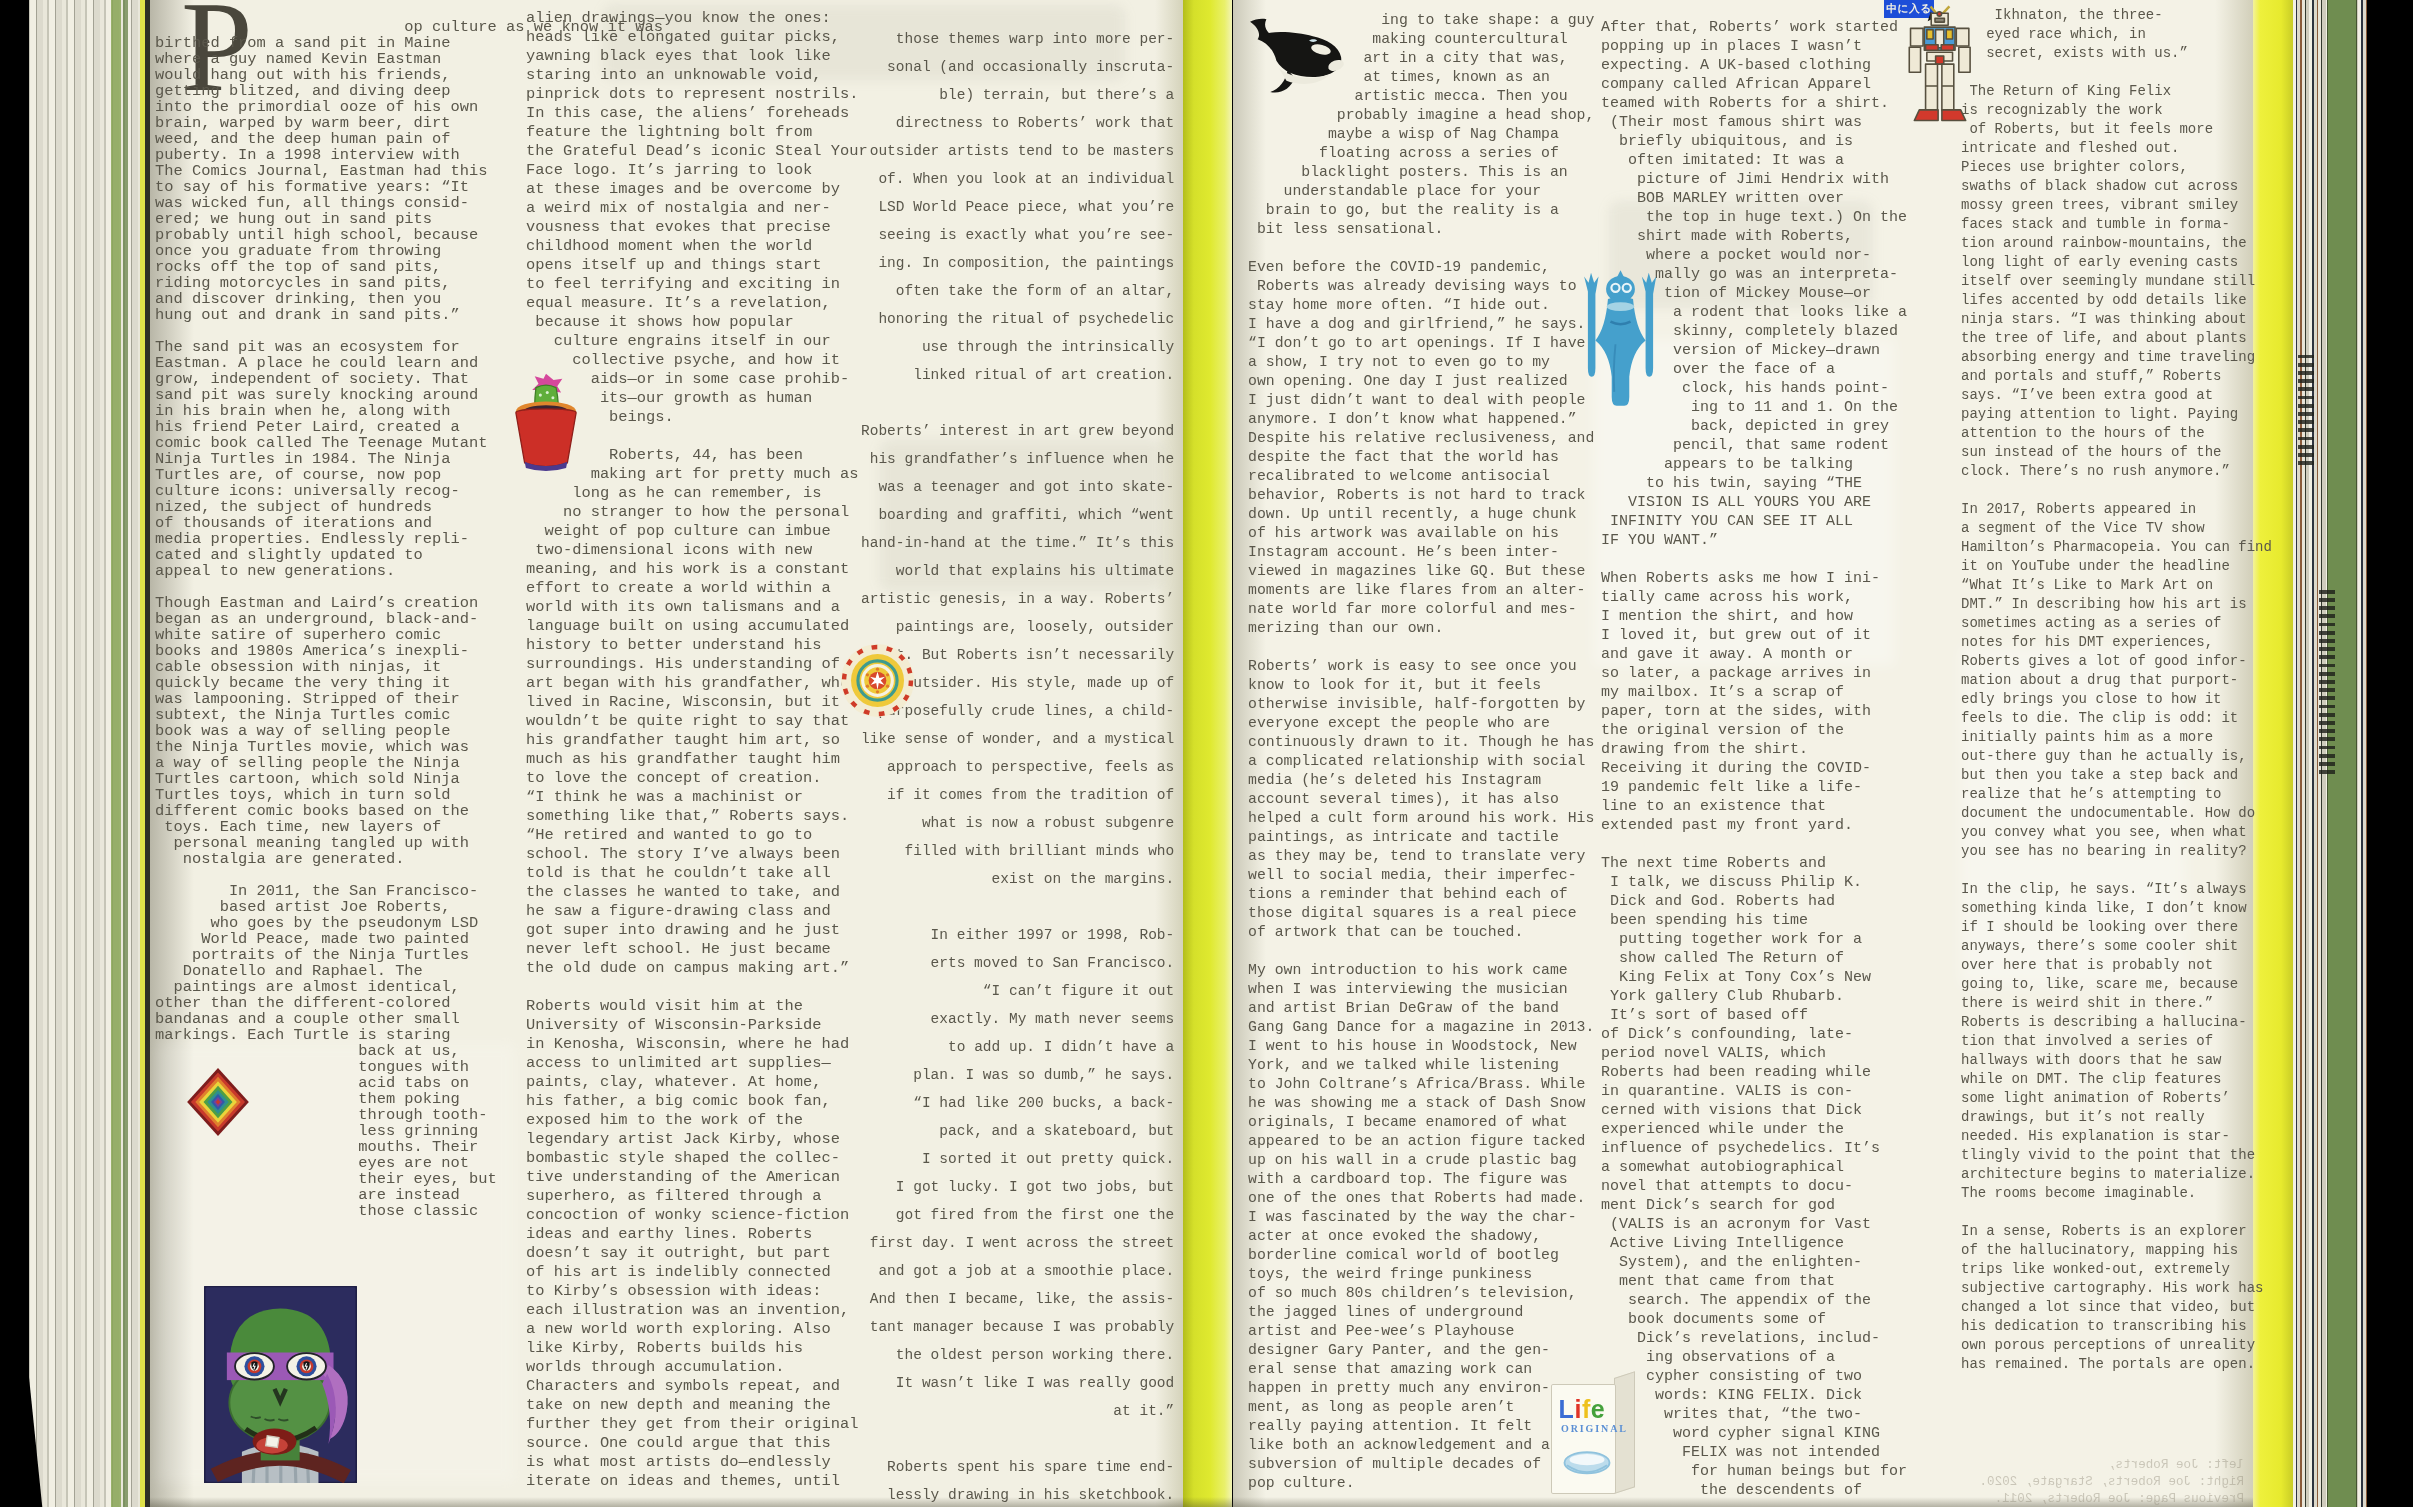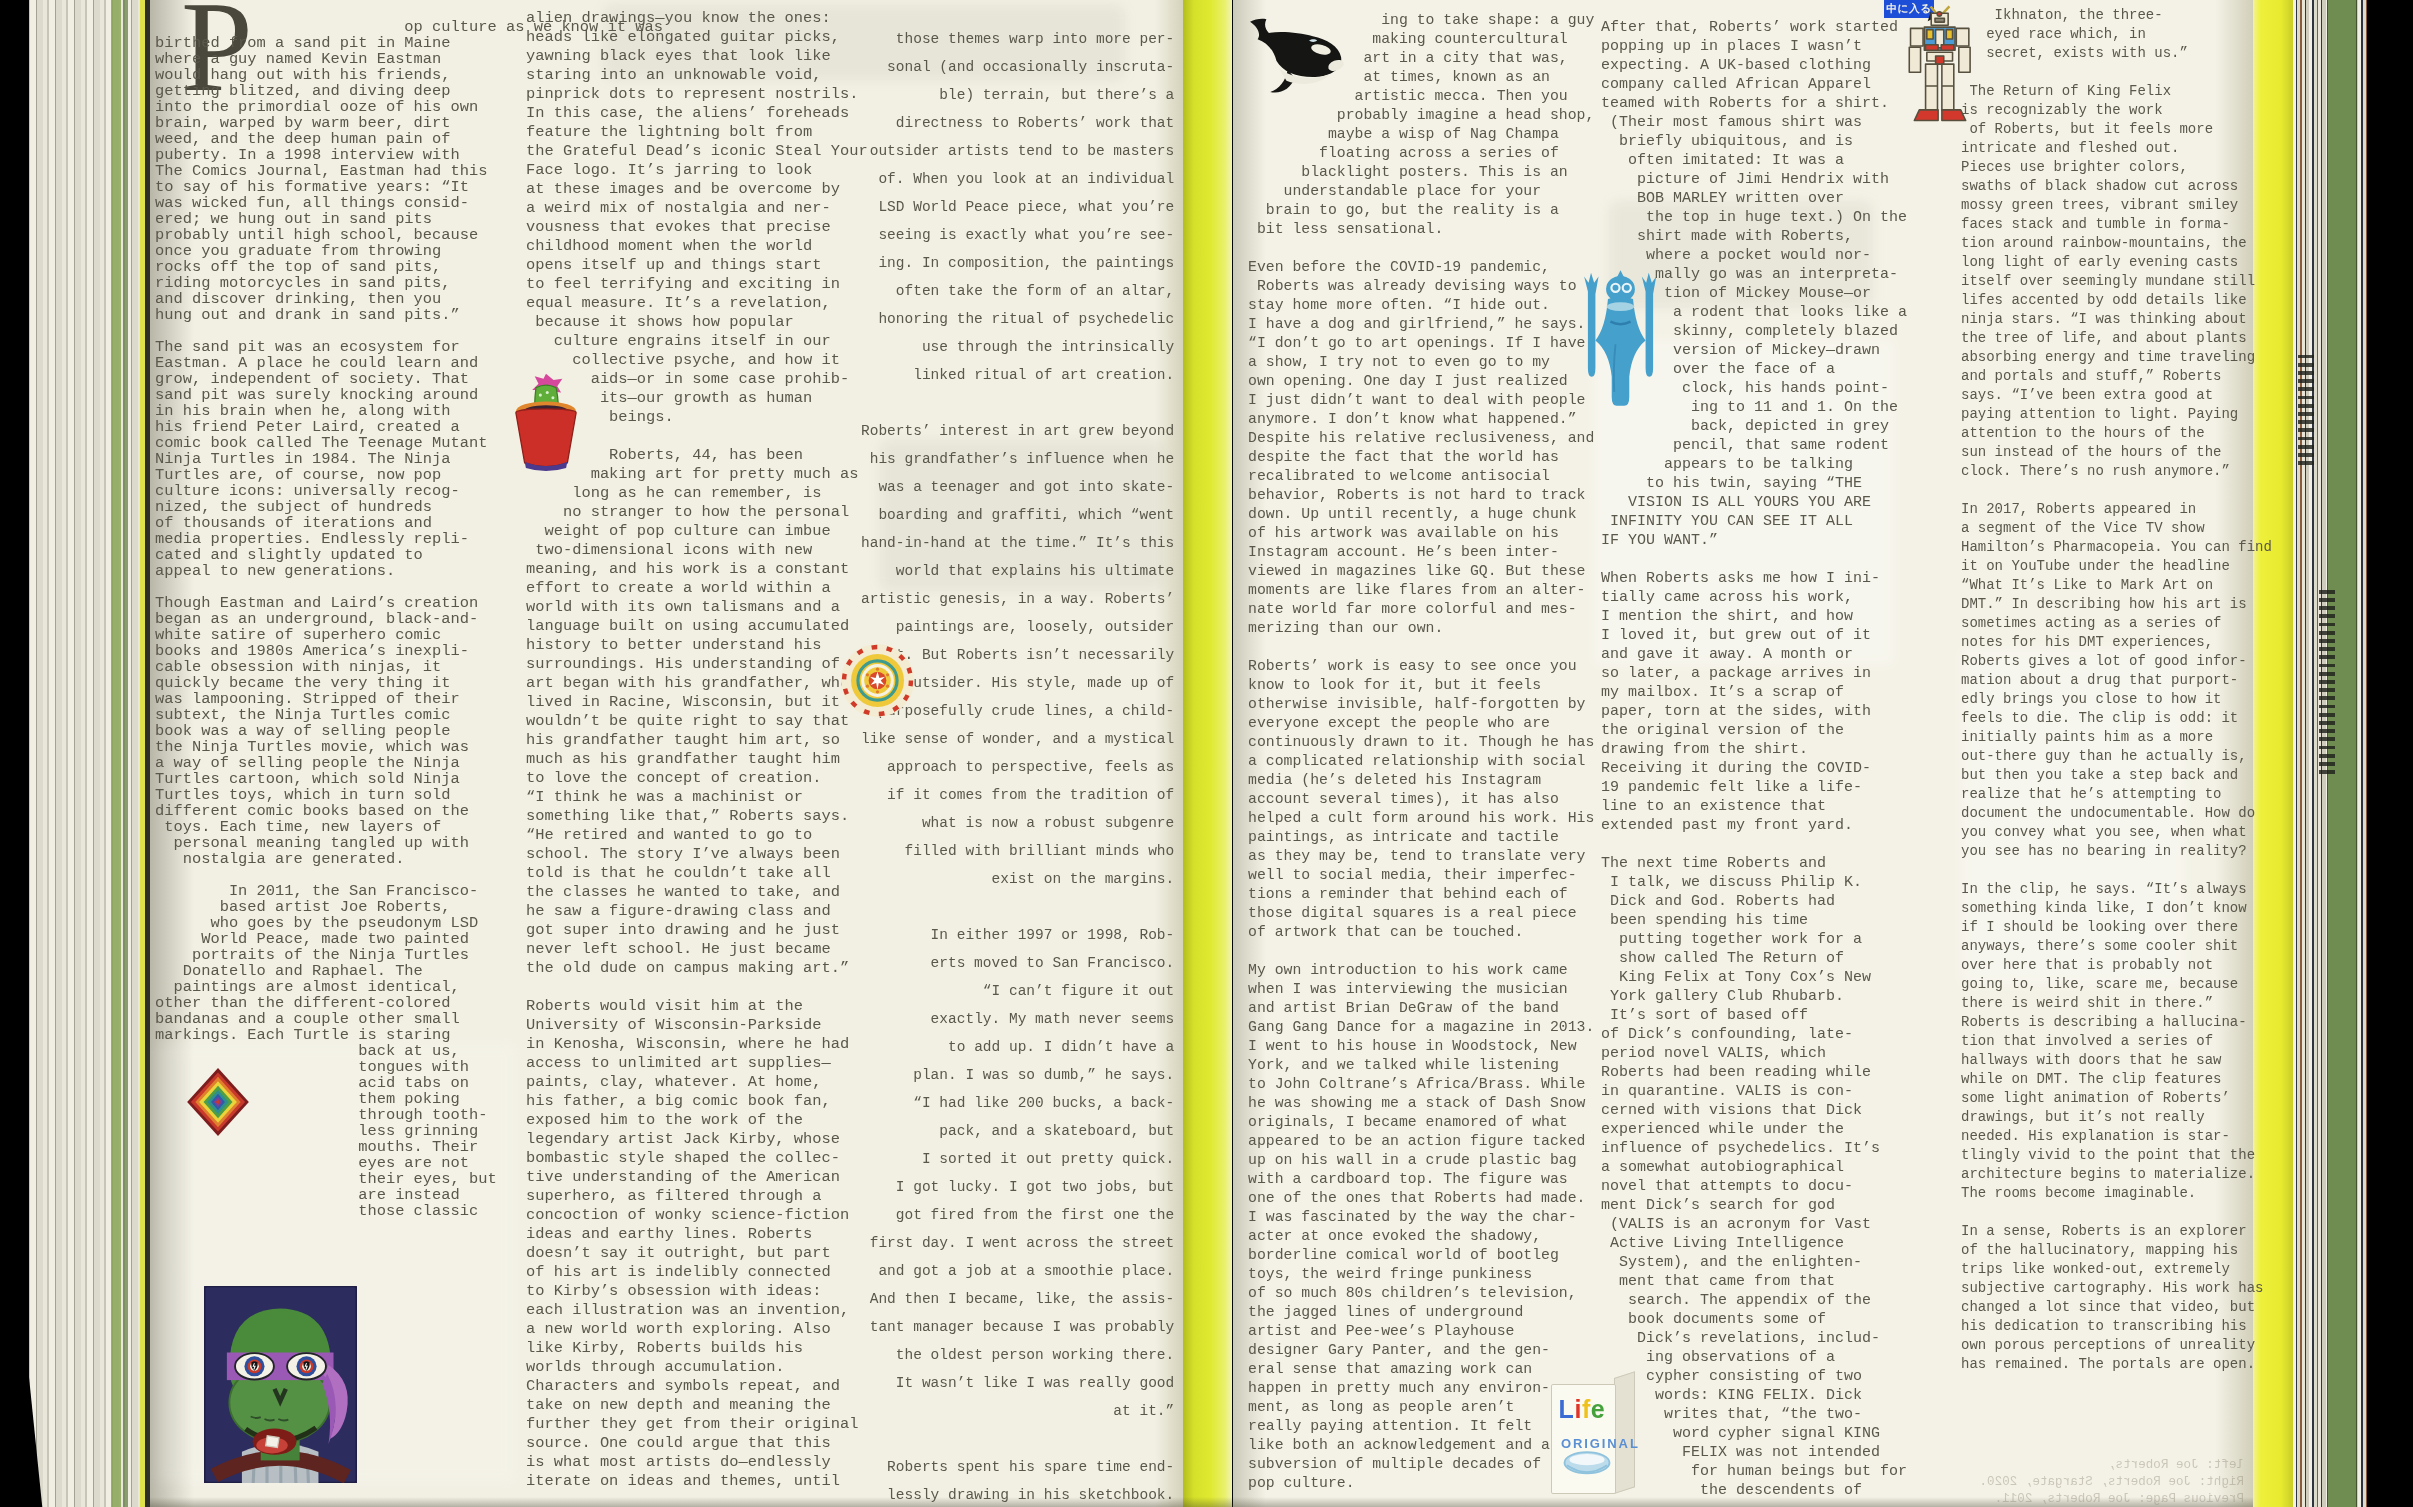"ORIGINAL" .lifebox .sub { font-family: Liberation Sans, sans-serif -> Liberation Serif, serif; font-size: 13px -> 10px; top: 62px -> 49px }
